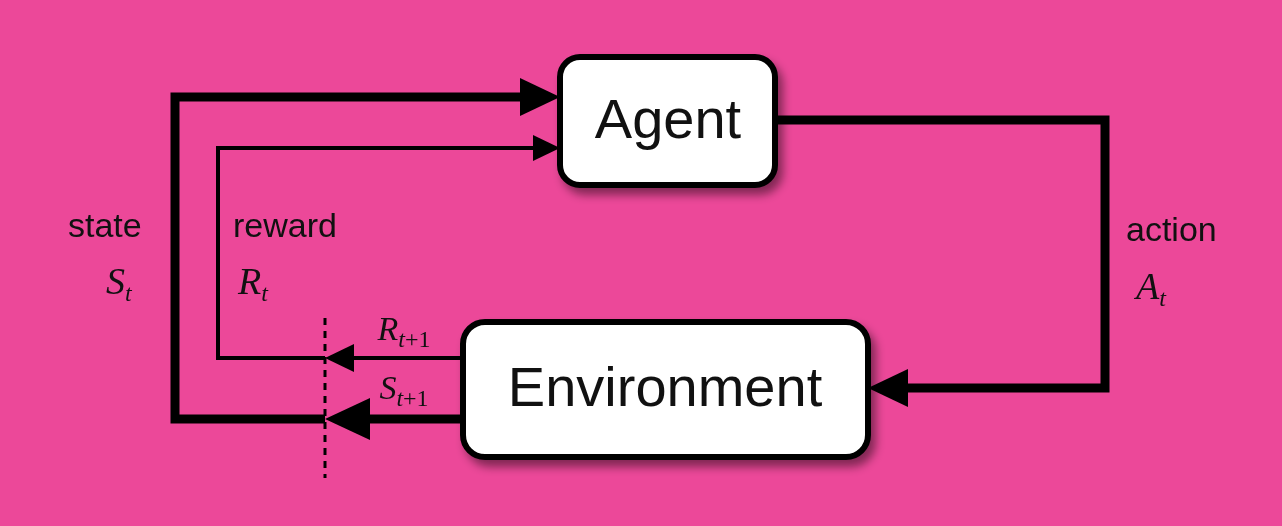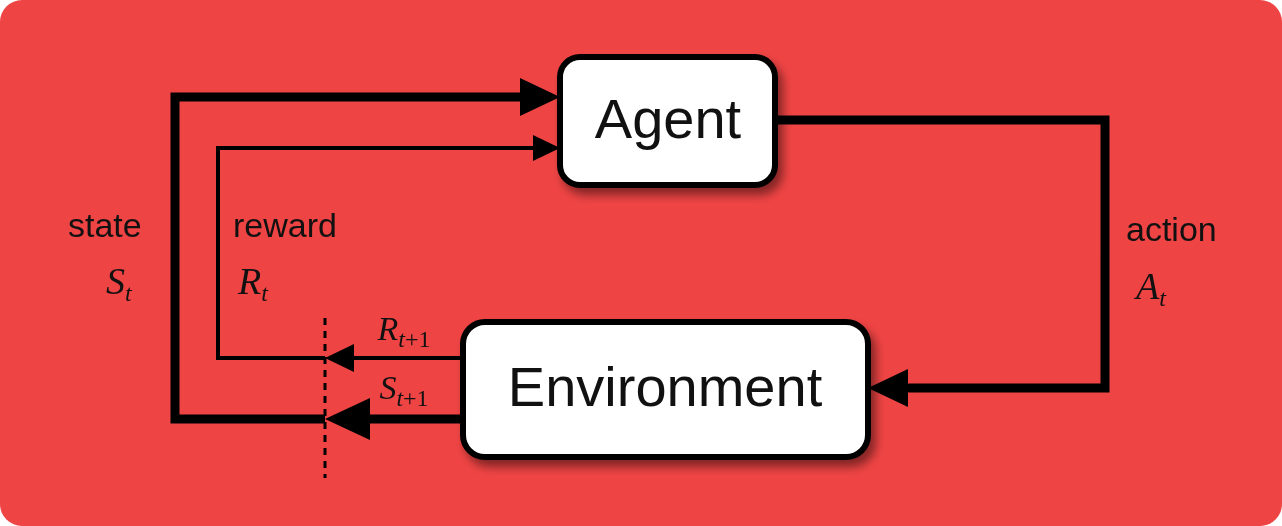"Agent" #canvas { background: #ef4444 -> #ec4899; border-radius: 22px -> none }
